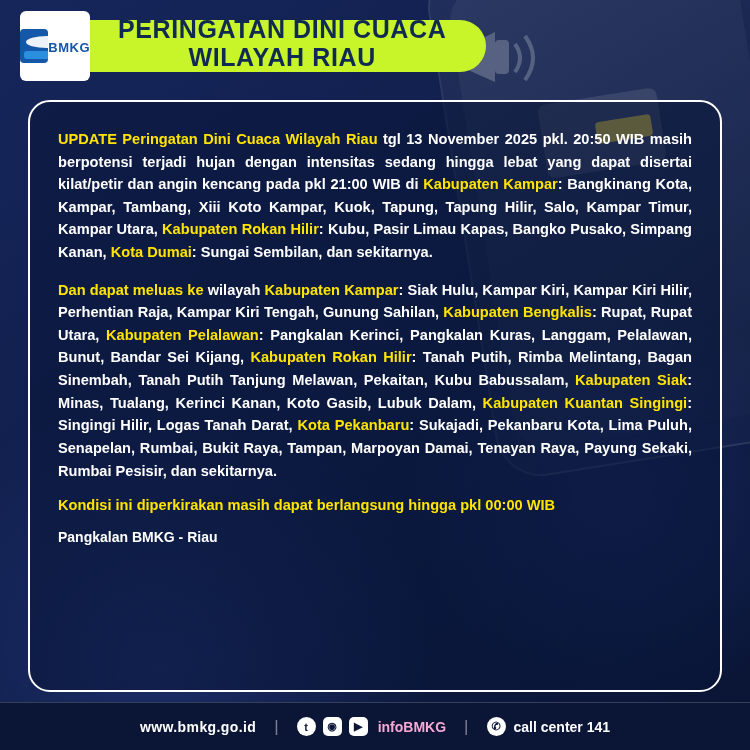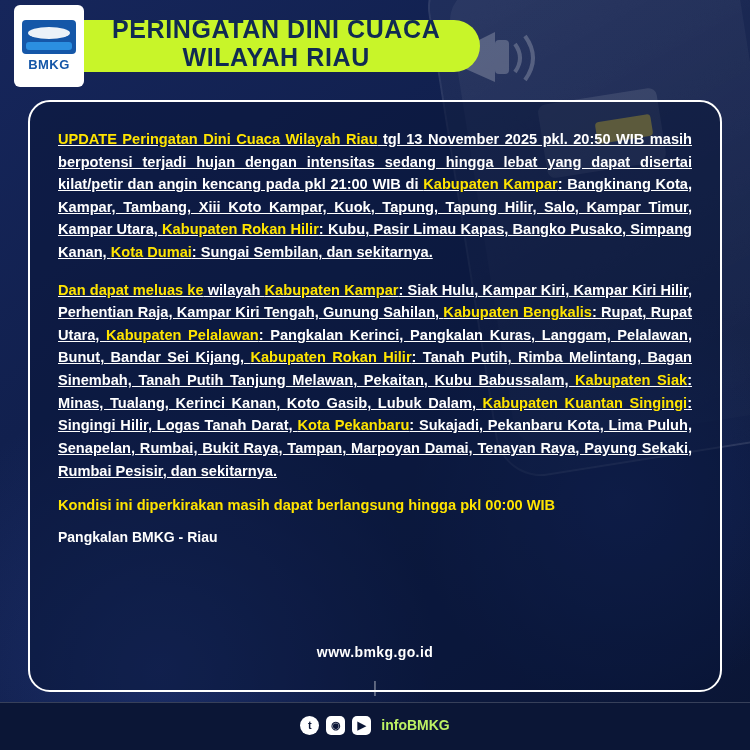"BMKG" .logo-box { flex-direction: column -> row; height: 82px -> 70px; margin-left: 14px -> 20px }
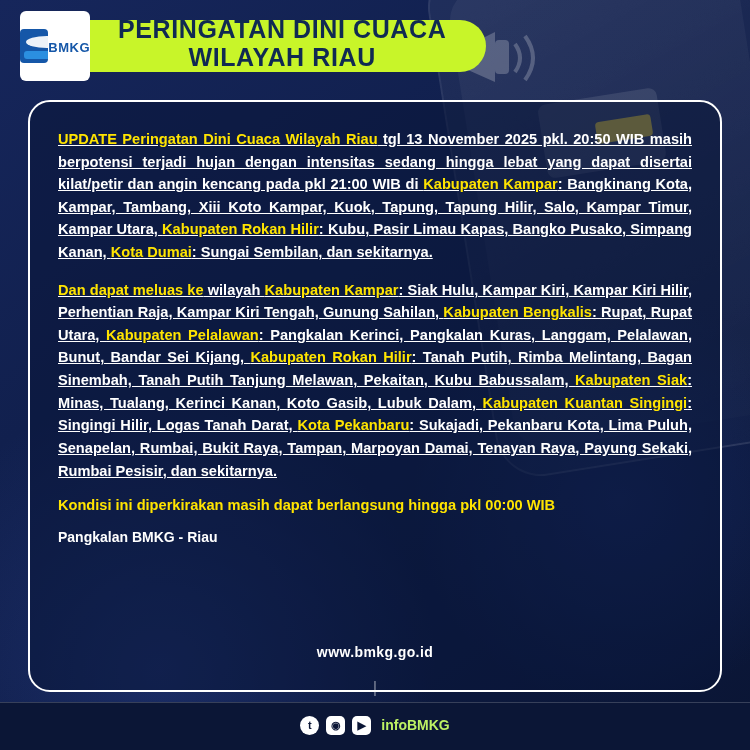"UPDATE Peringatan Dini Cuaca Wilayah" .para { text-decoration: underline -> none }
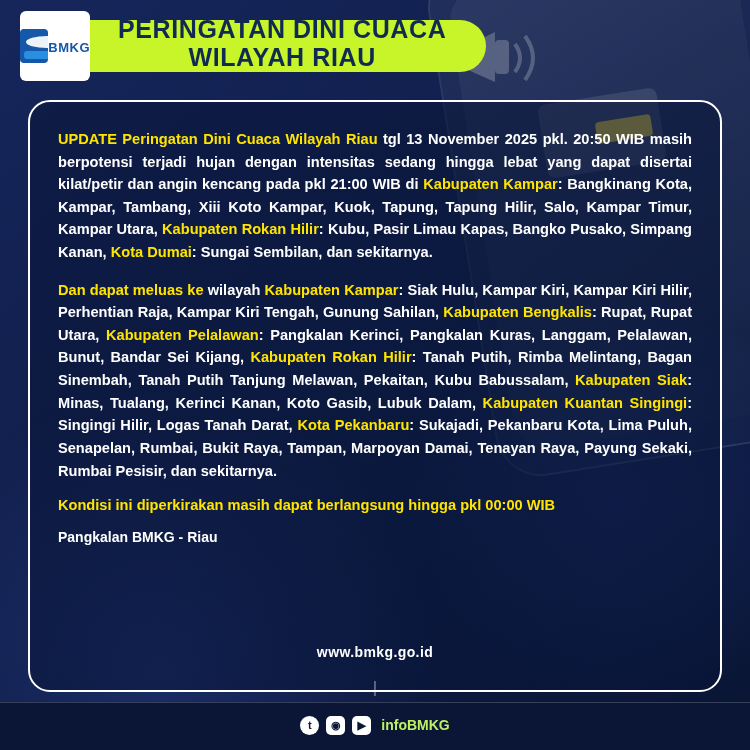"www.bmkg.go.id" .footer { flex-direction: column -> none }
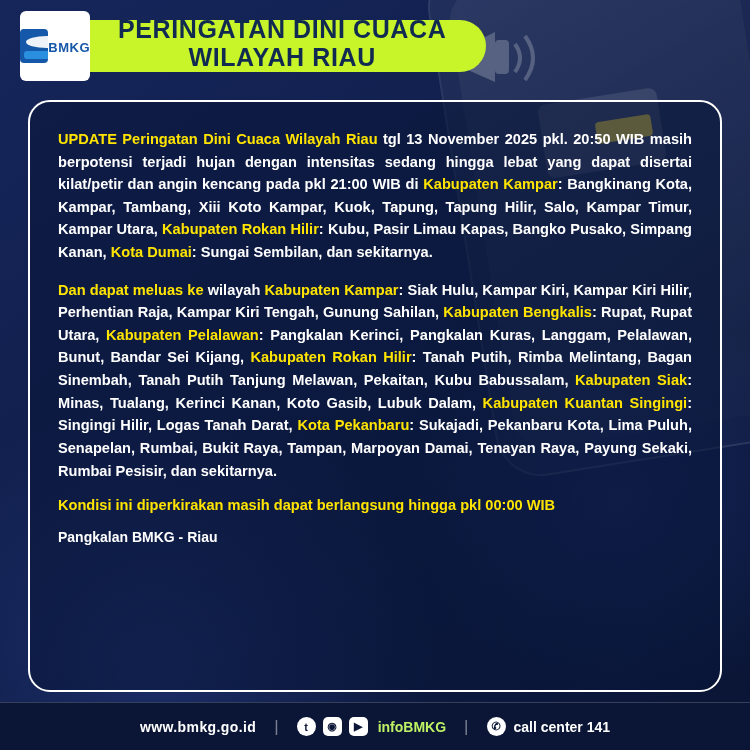"infoBMKG" .social-handle { color: #bef264 -> #f9a8d4 }
